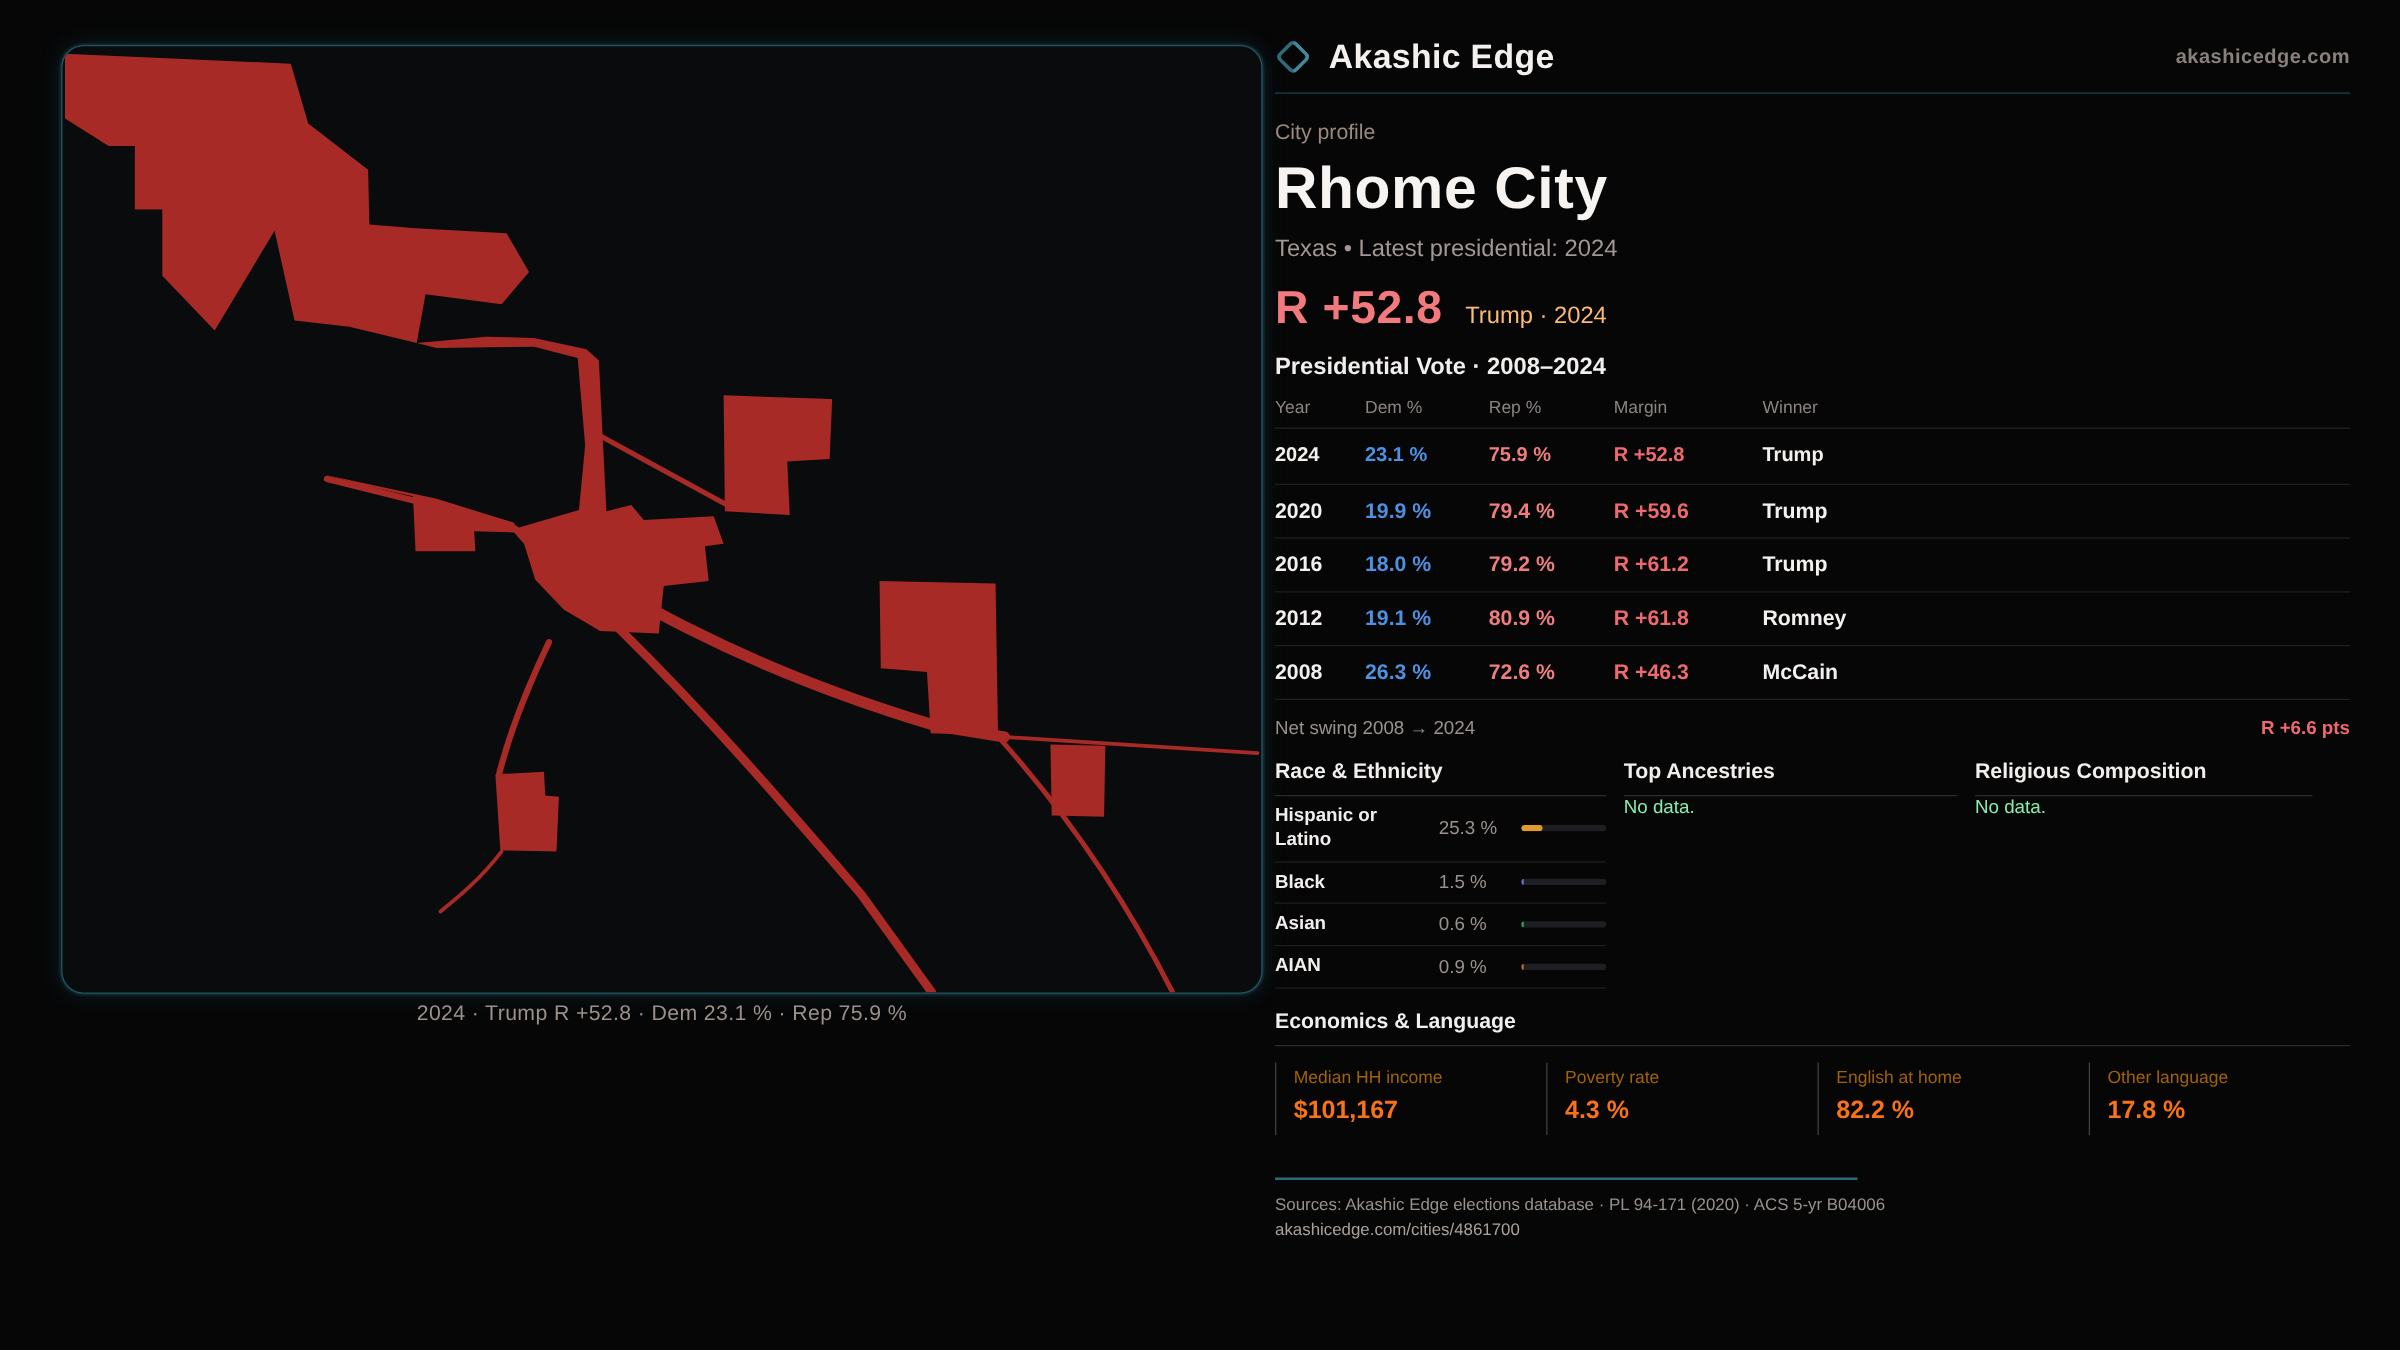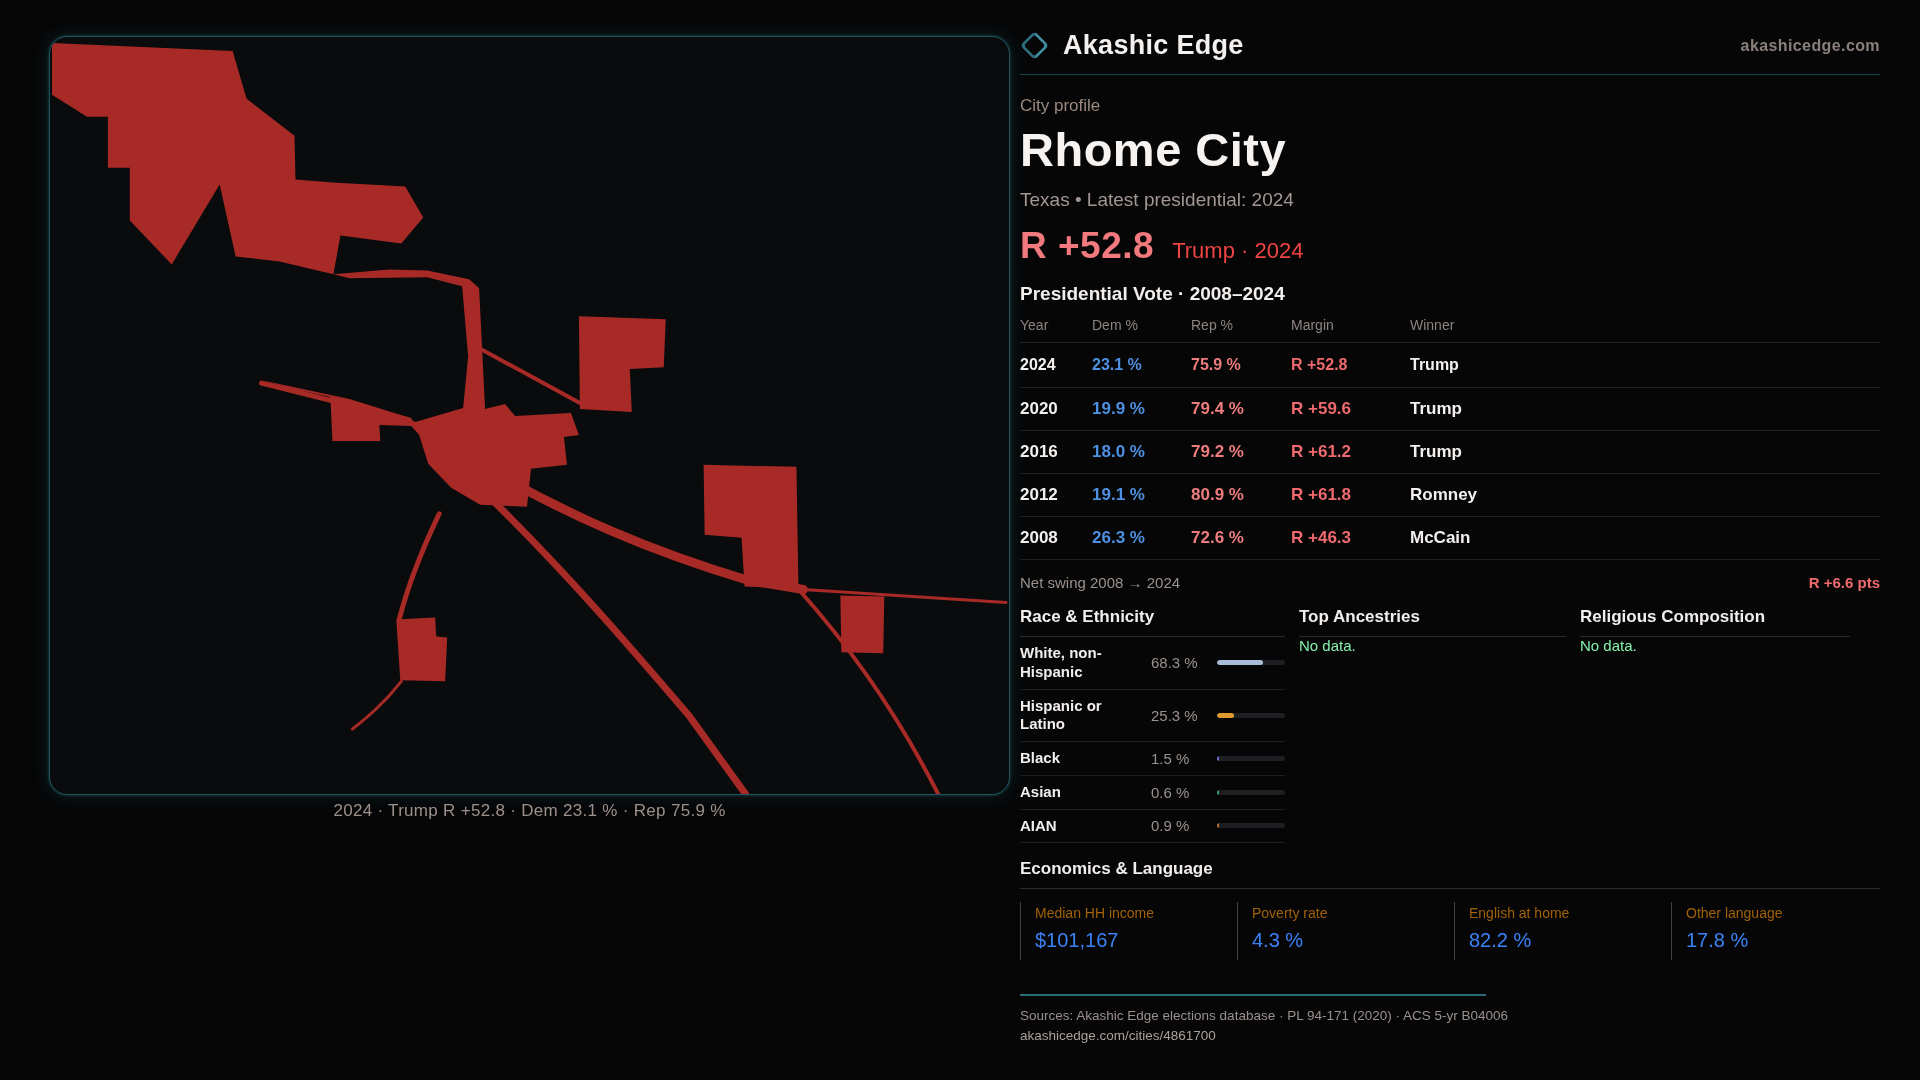"Trump · 2024" .margin-ctx { color: #ef4444 -> #fdba74; font-size: 22px -> 19px }
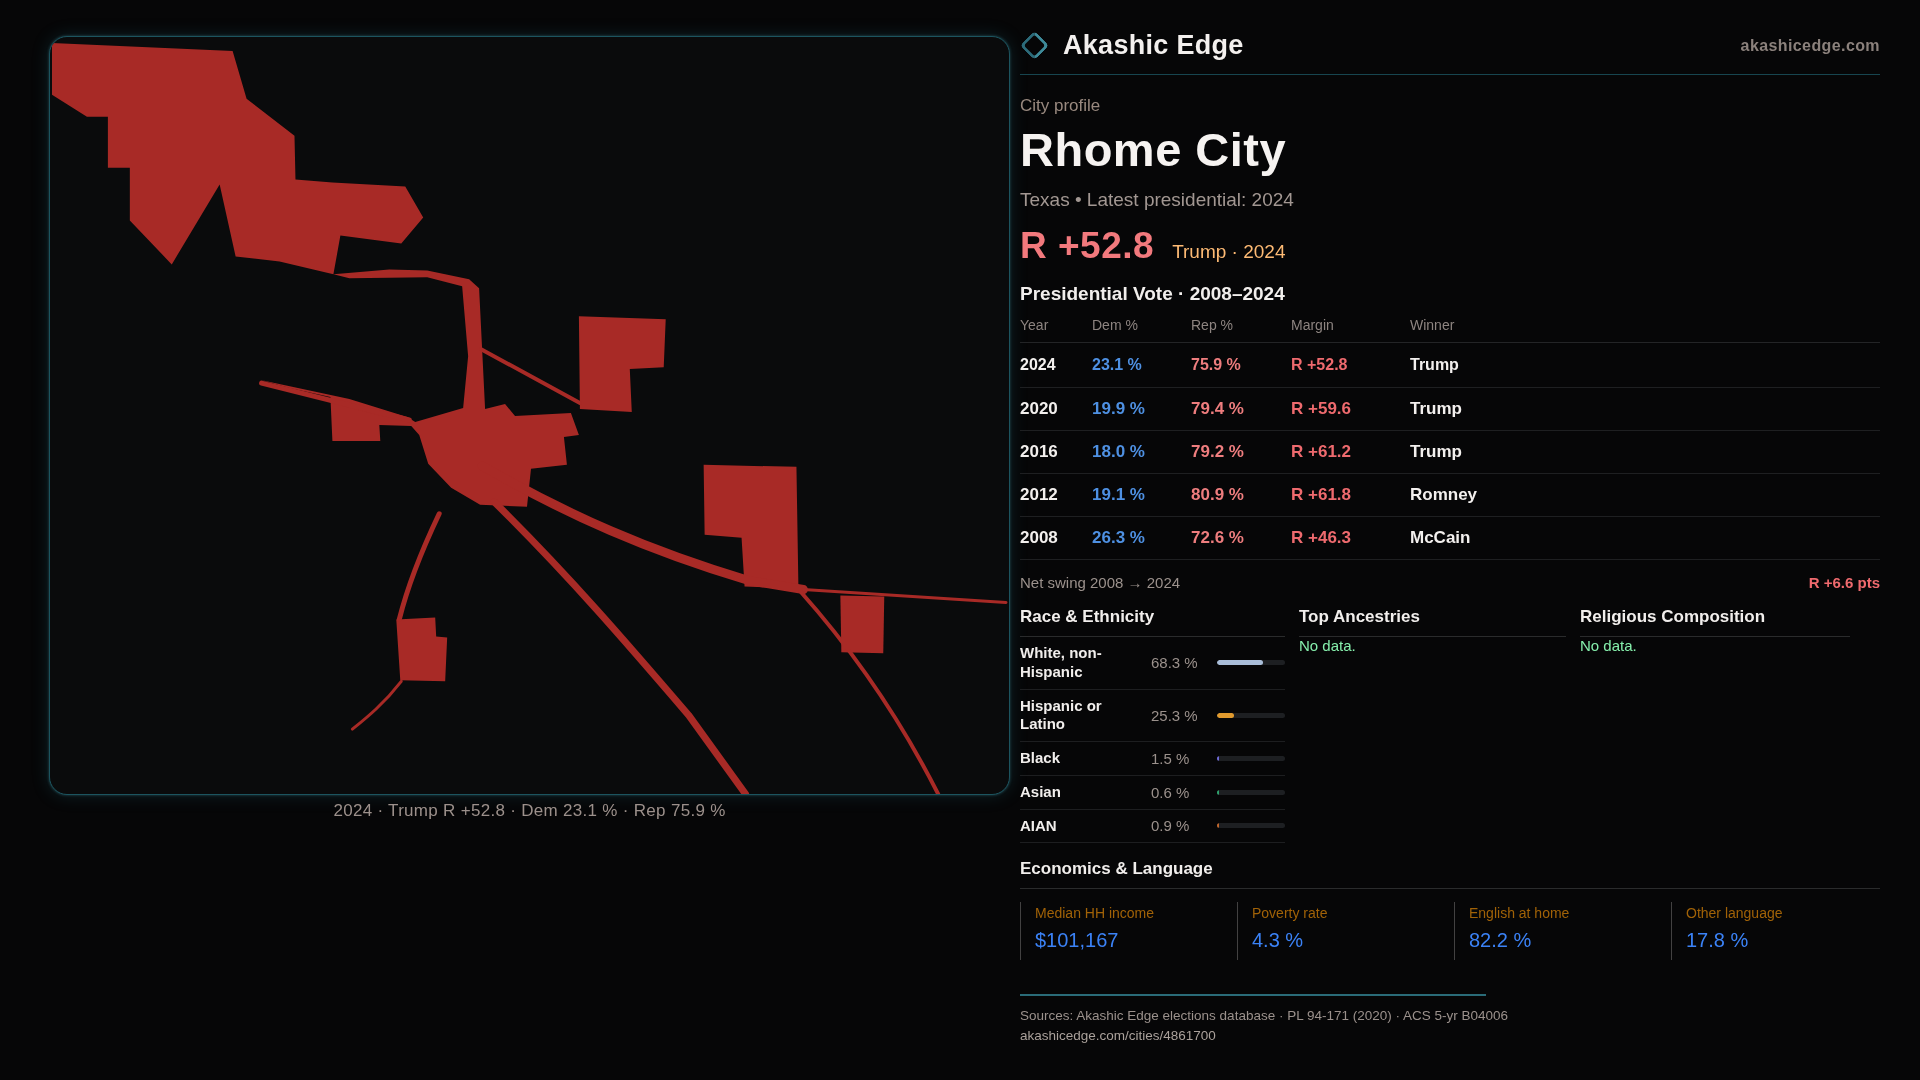"White, non-Hispanic" div.race-row { html: <div> <span>White, non-Hispanic</span> <span>68.3 %</span> <span> <span></span> </span> </div> -> none }
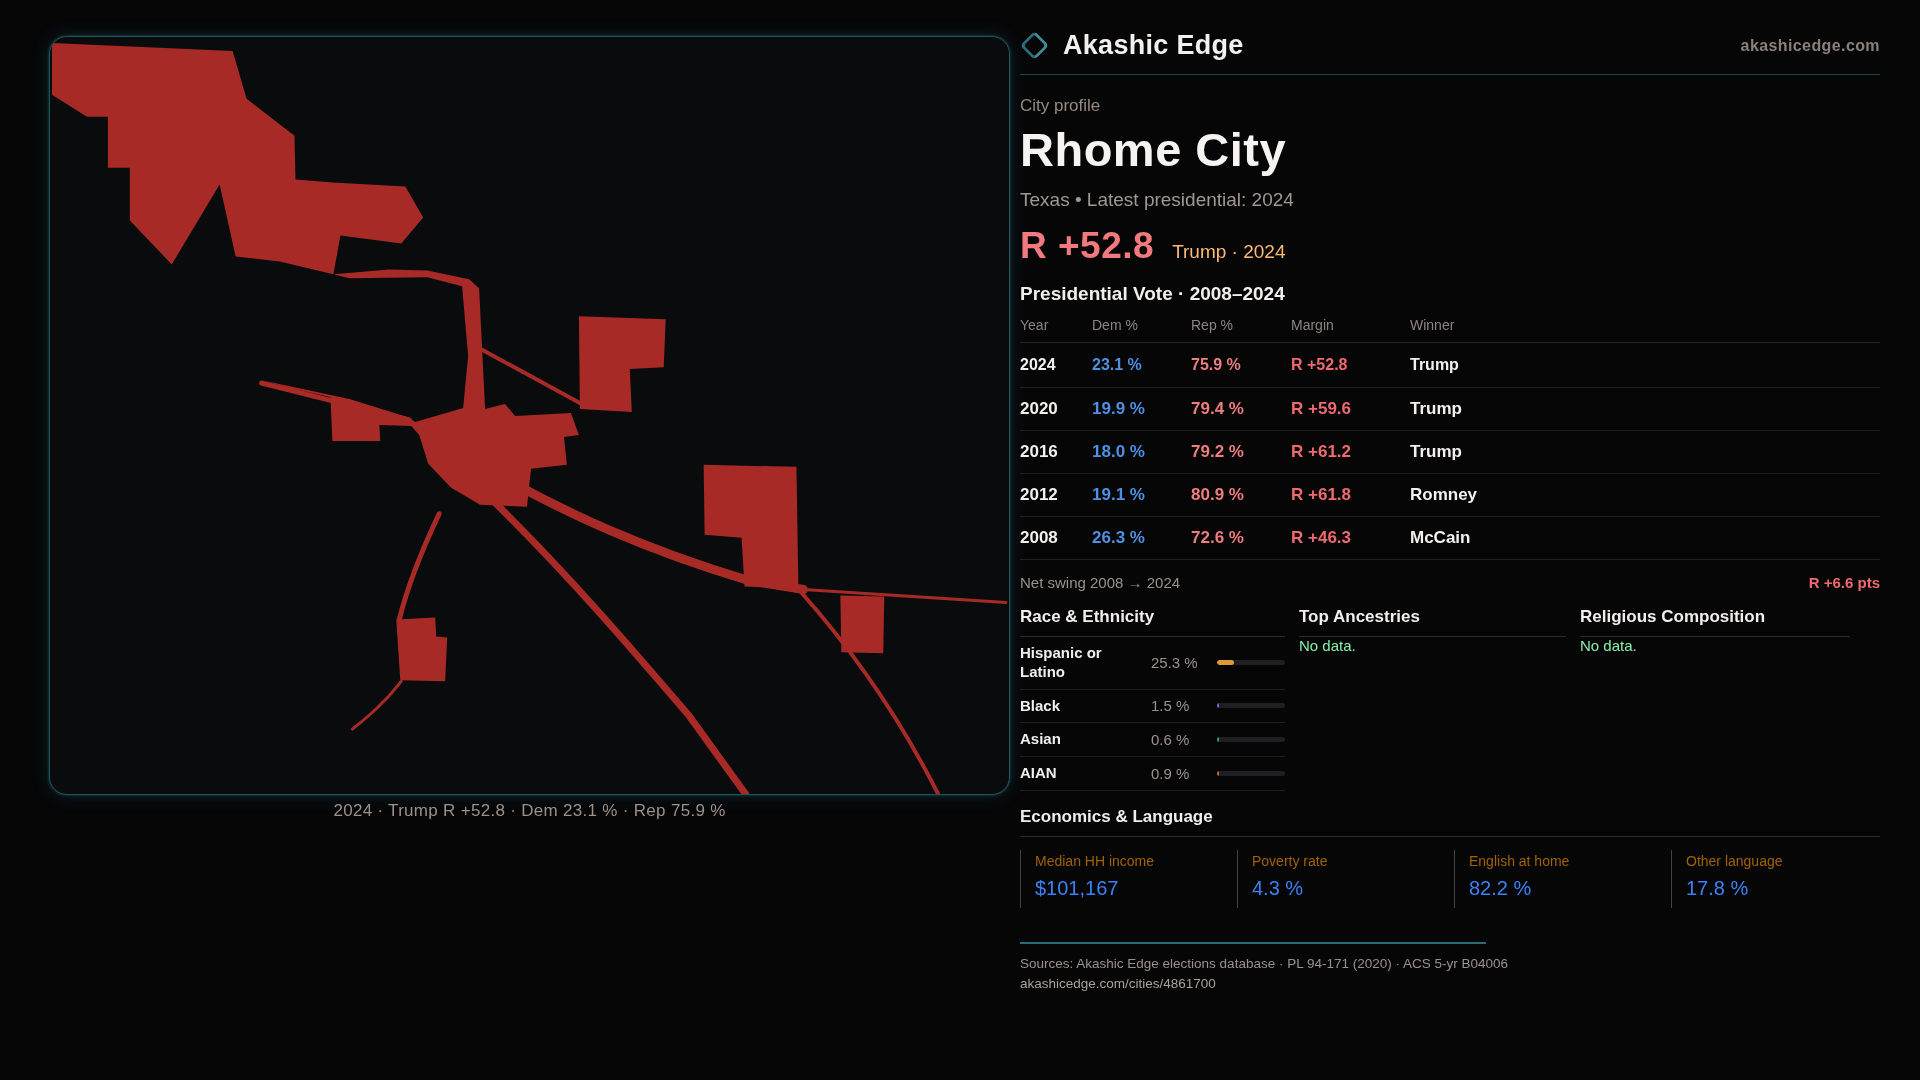"$101,167" .econ-value { color: #3b82f6 -> #f97316; font-weight: normal -> bold }
